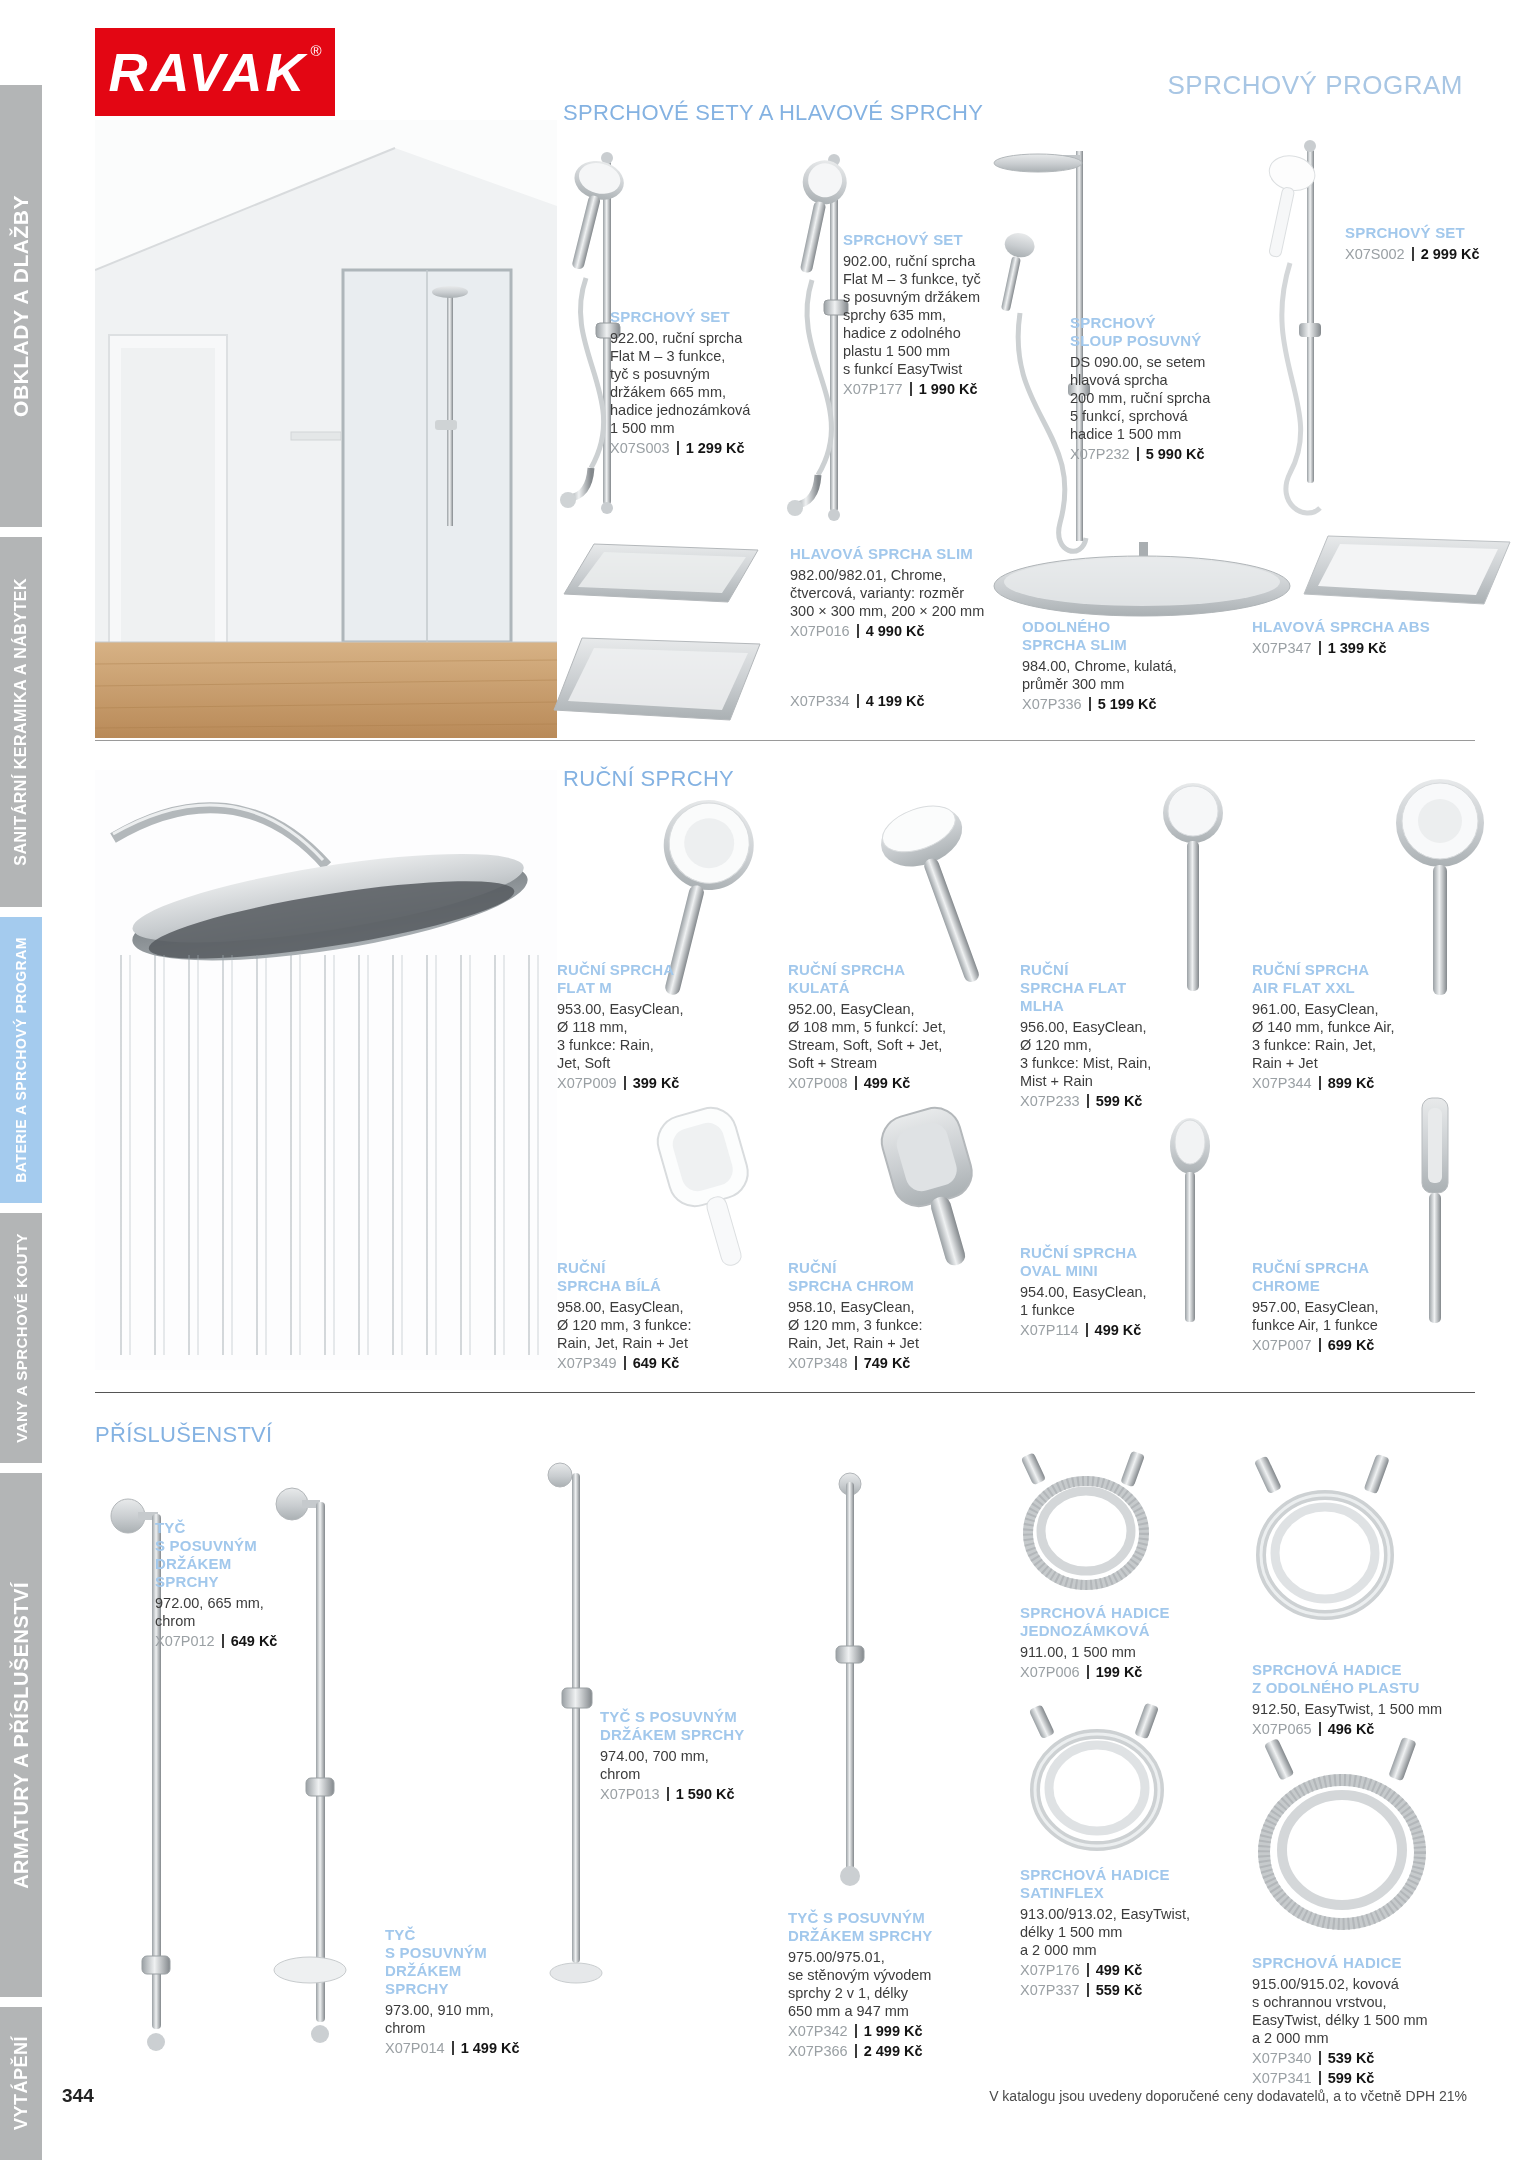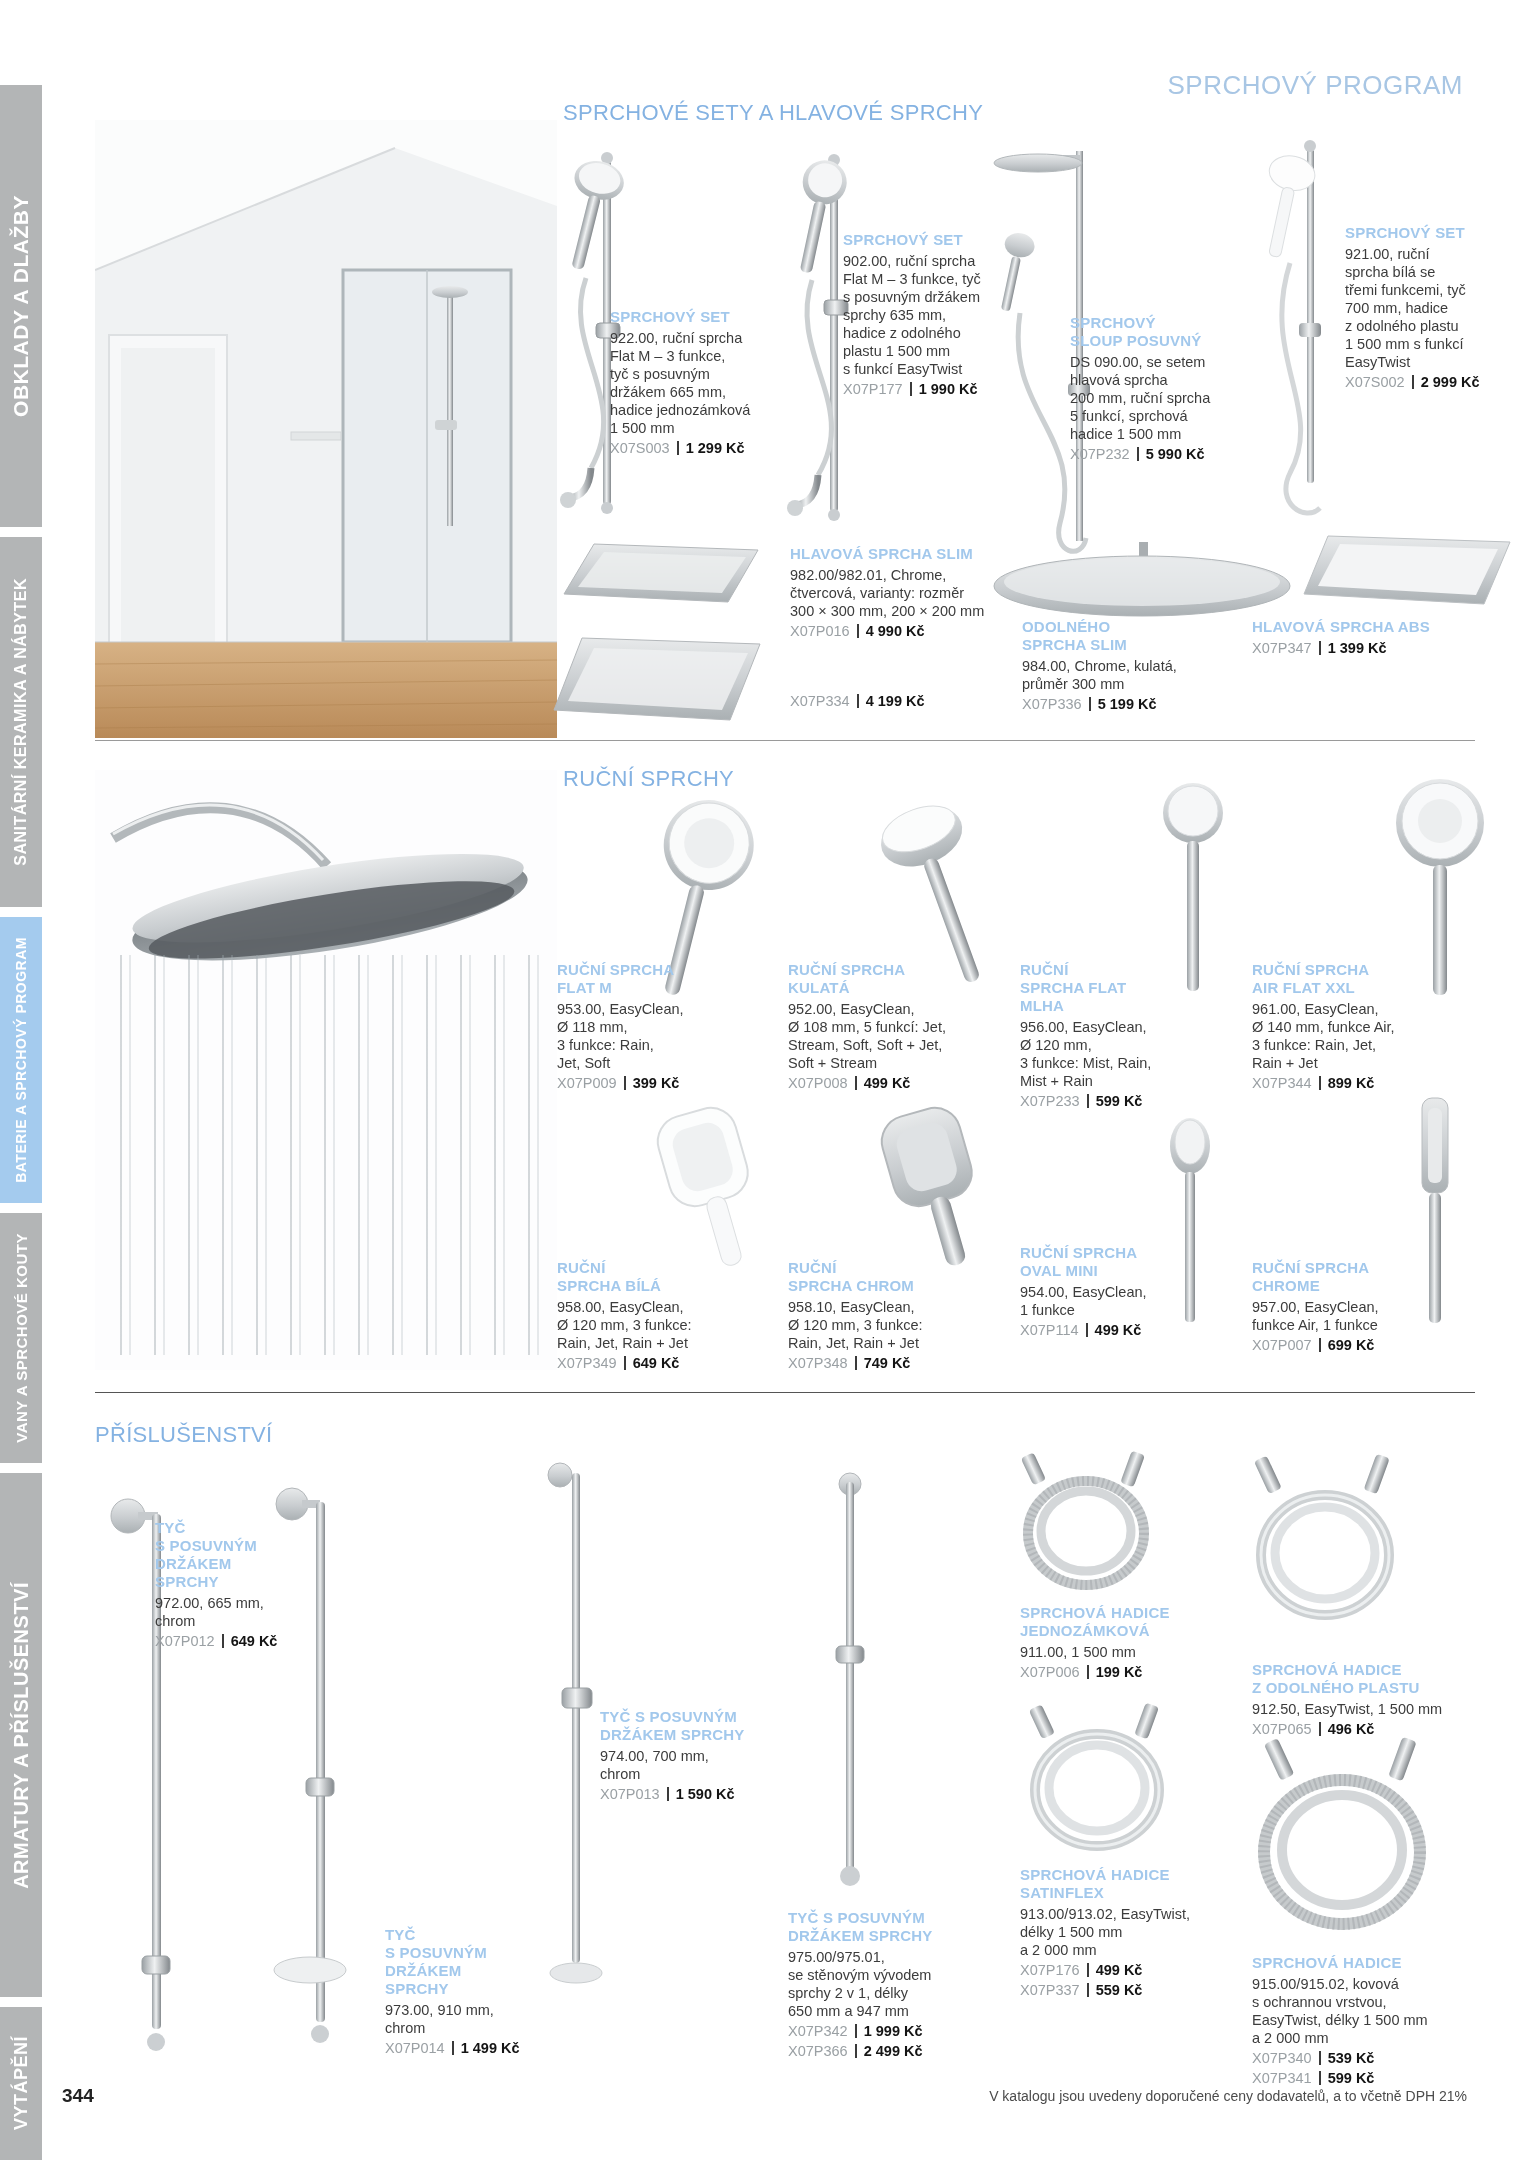"RAVAK" div.logo { html: none -> <div> <span>RAVAK</span> <span>®</span> </div> }
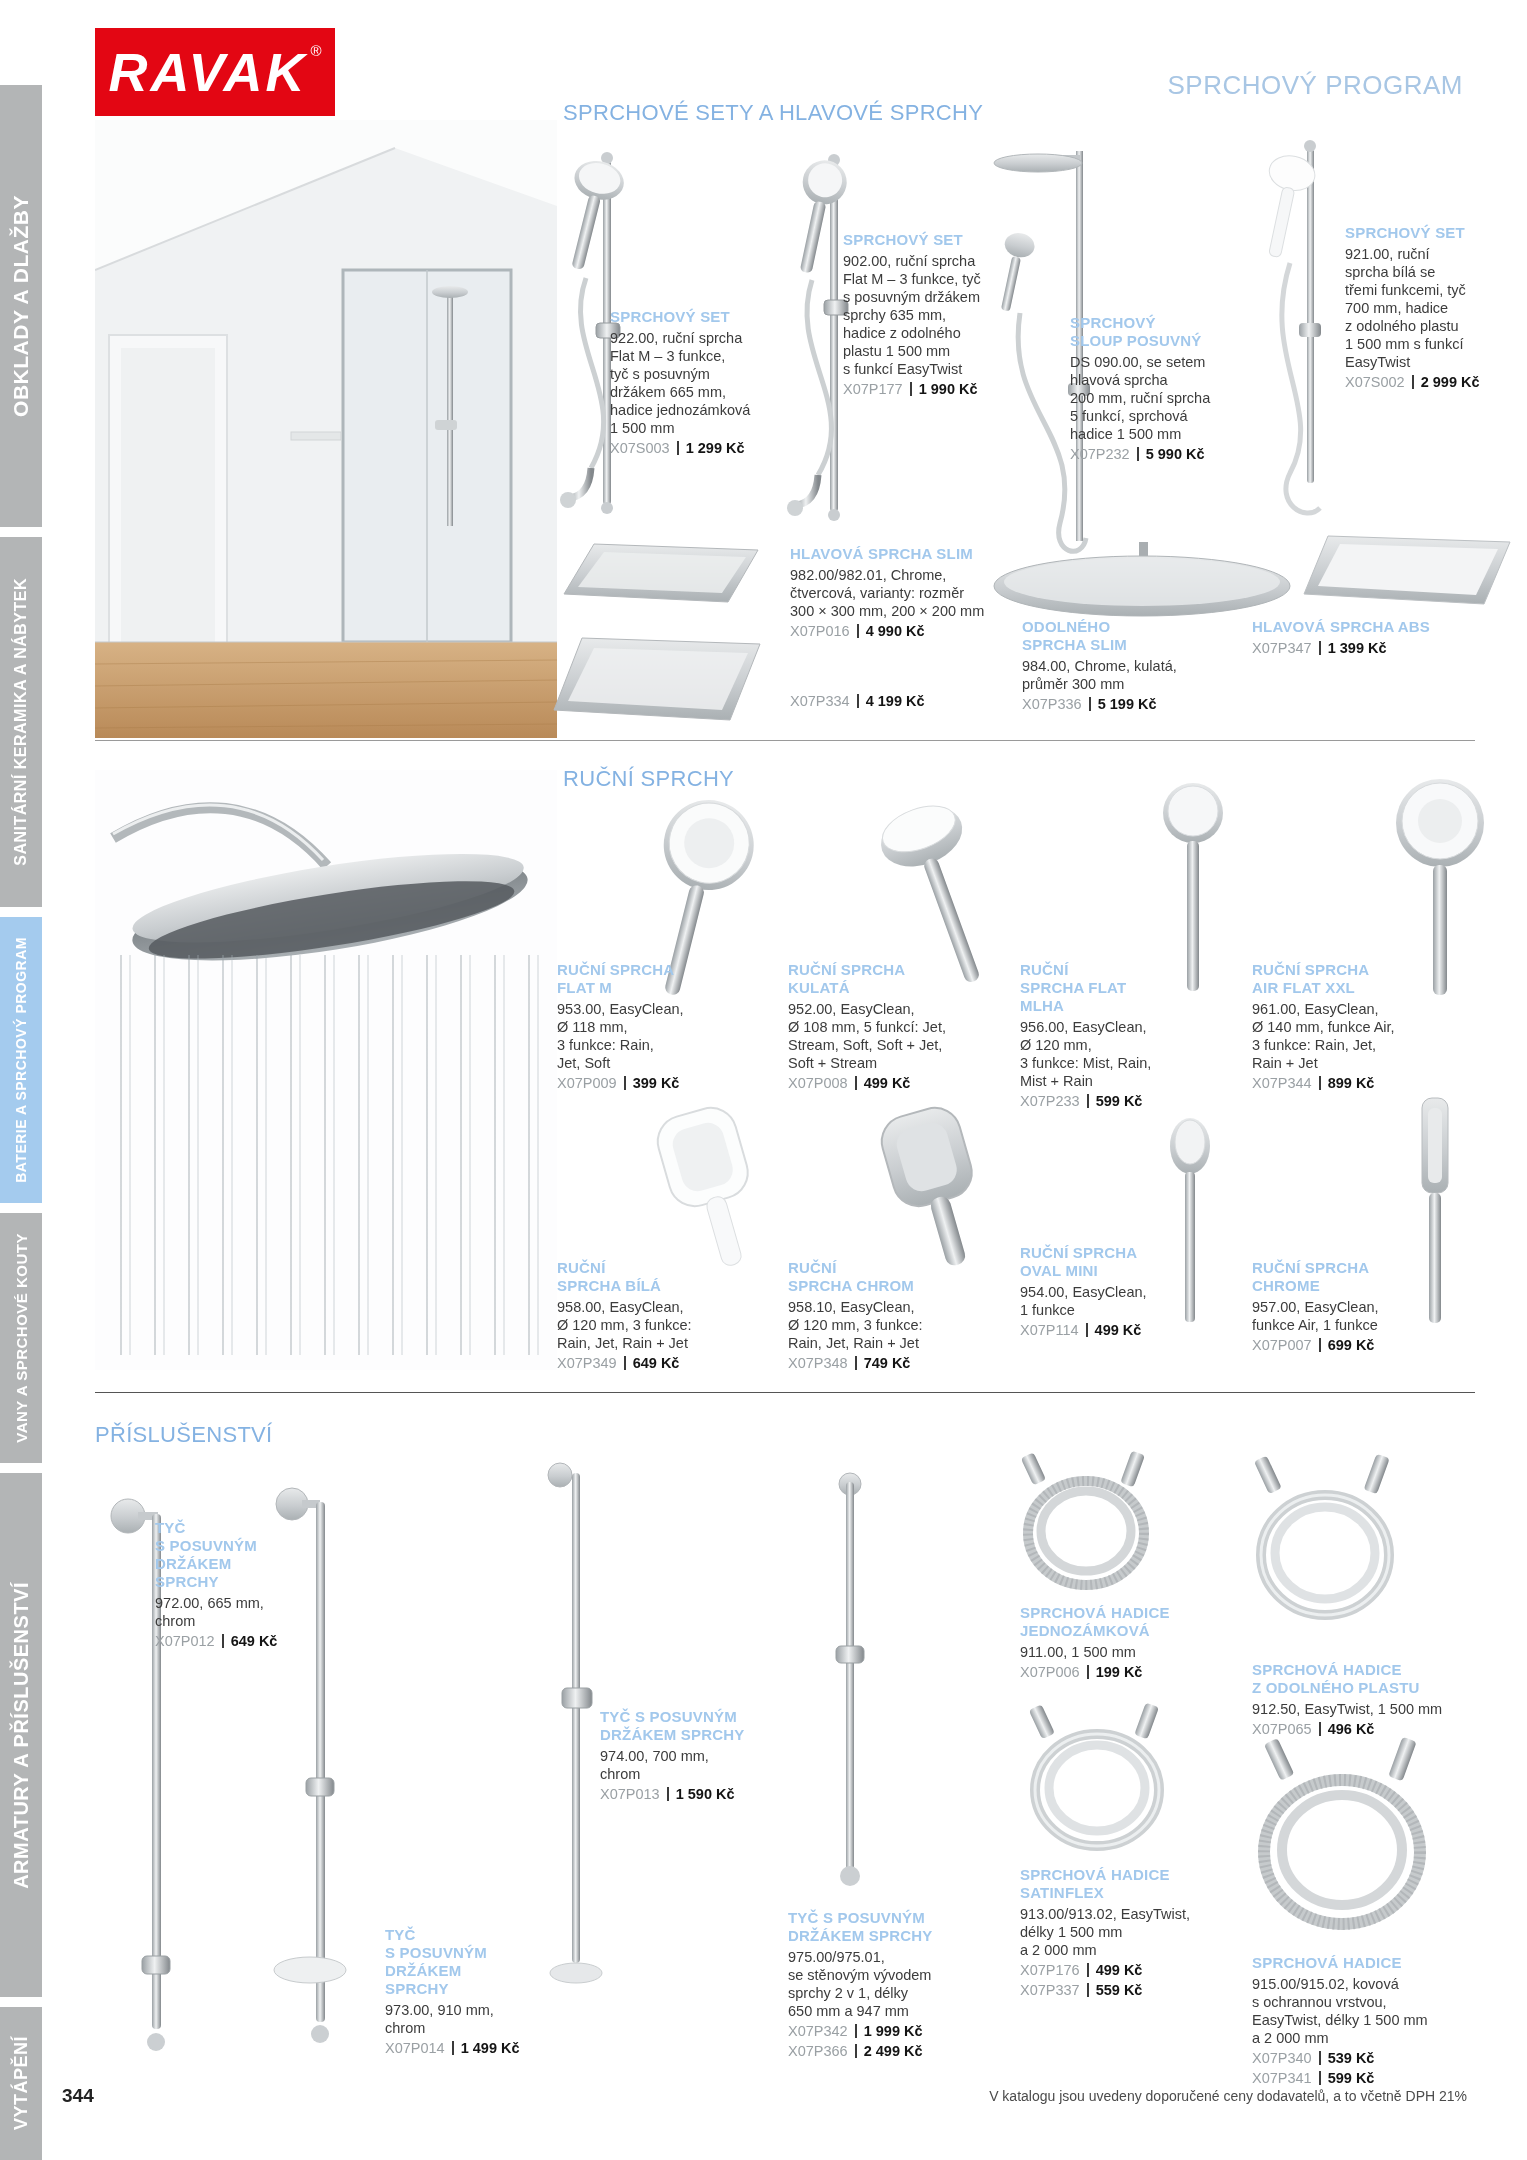"921.00, ruční" div.pdesc { html: <div>921.00, ruční sprcha bílá se třemi funkcemi, tyč 700 mm, hadice z odolného plastu 1 500 mm s funkcí EasyTwist</div> -> none }
